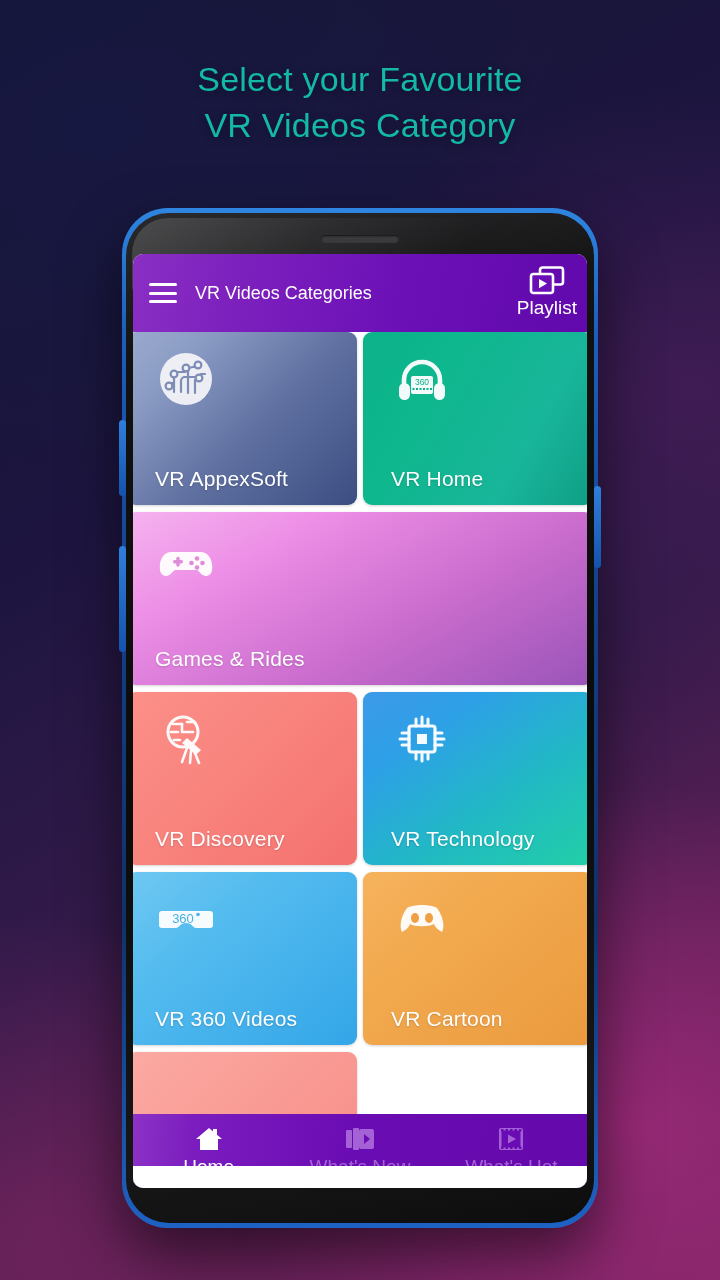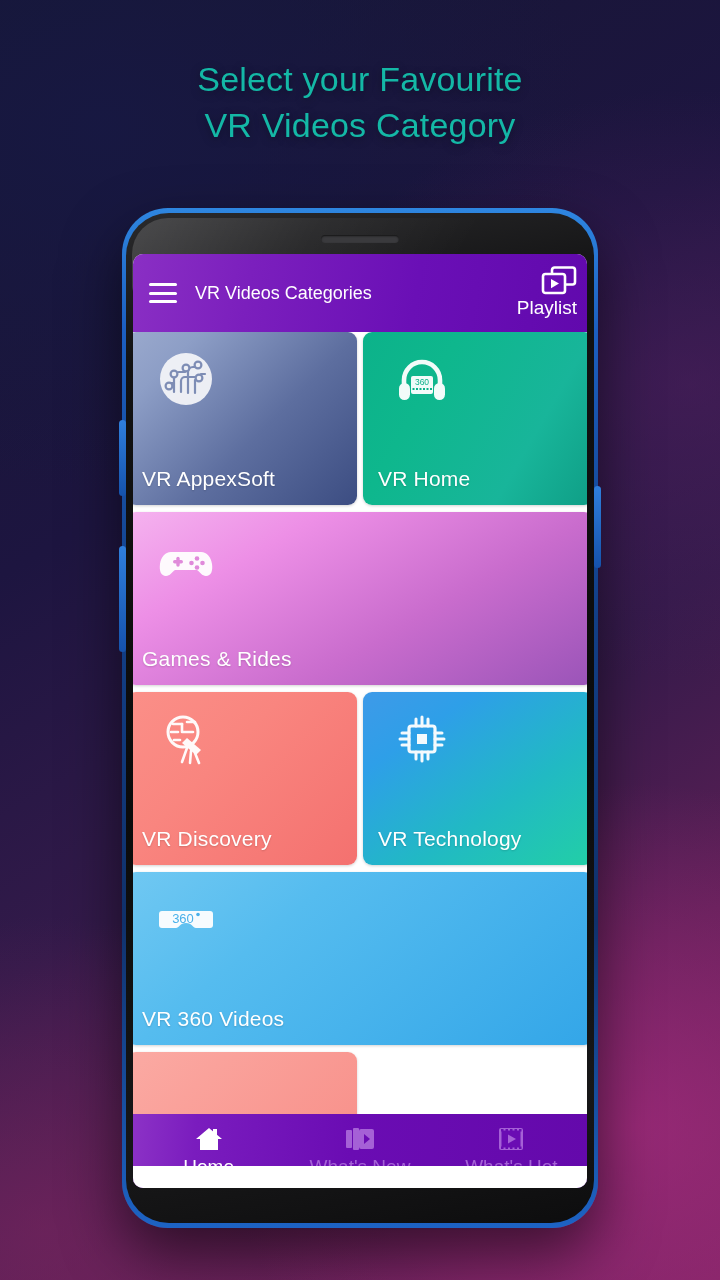"Playlist" .playlist-btn { align-items: flex-end -> center }
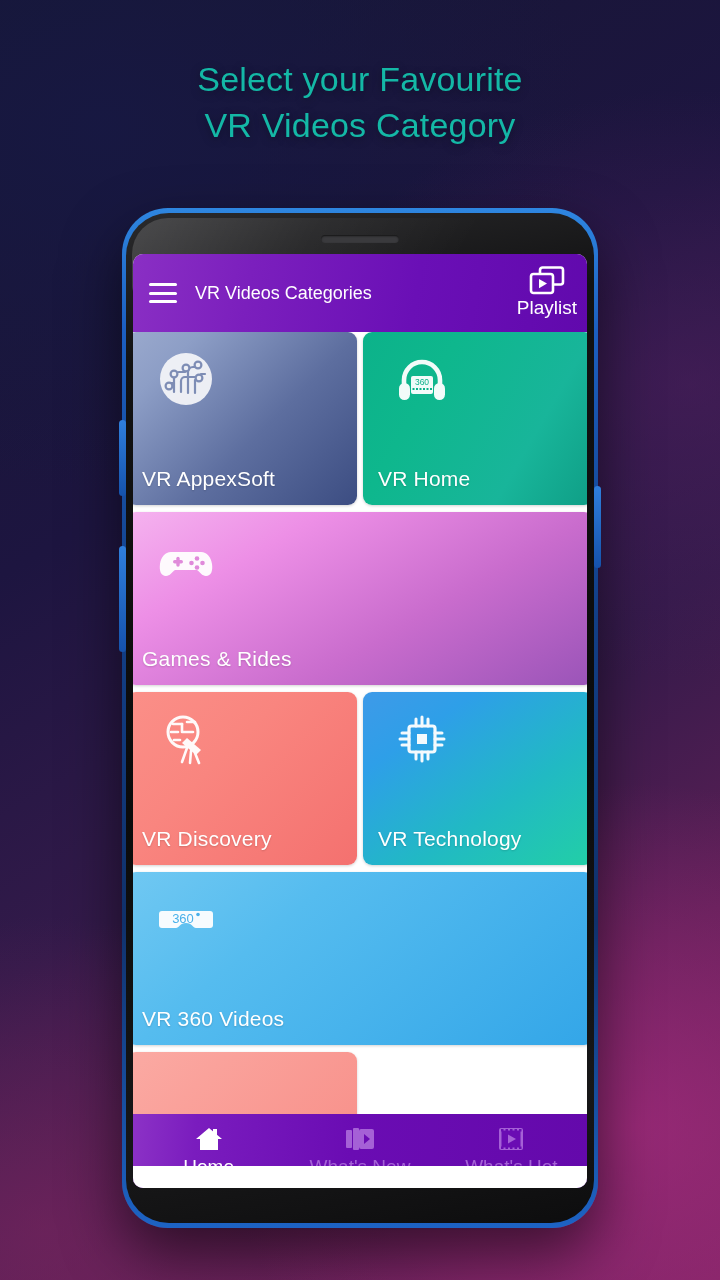"VR AppexSoft" .tile-label { left: 15px -> 28px }
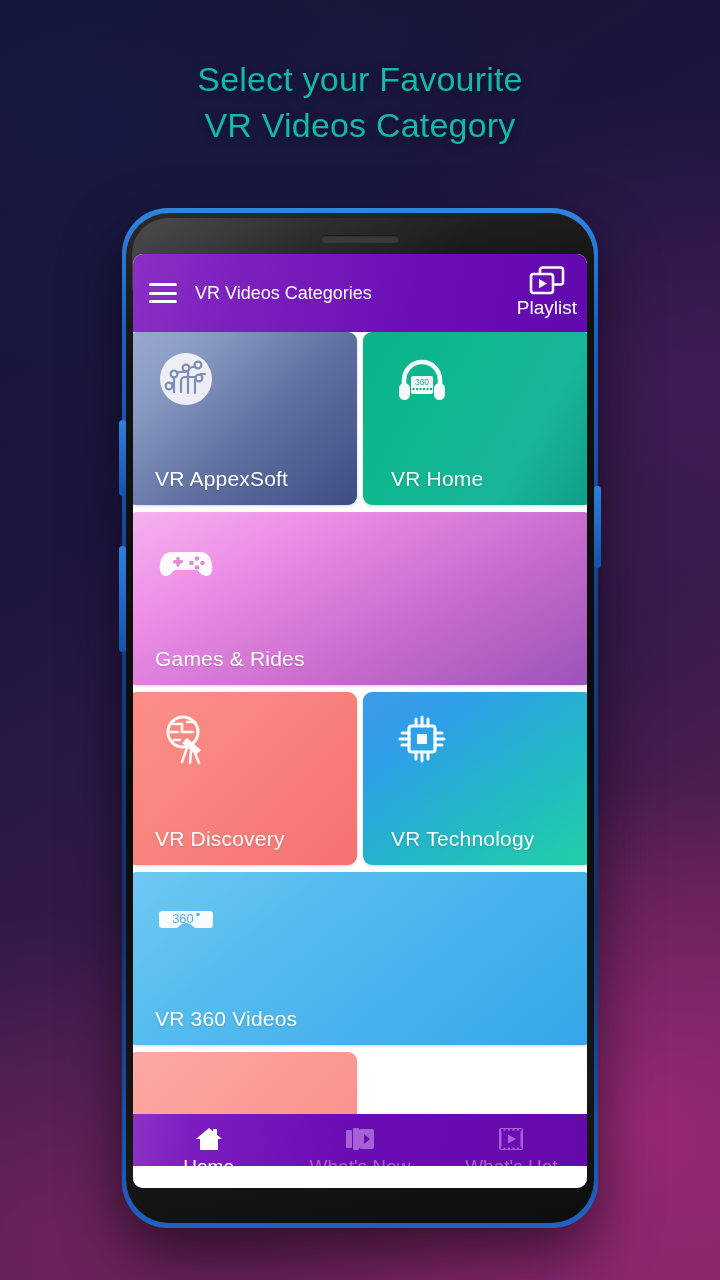"VR Cartoon" div.tile { html: none -> <div> <span> <svg> <path></path> <ellipse></ellipse> <ellipse></ellipse> </svg> </span> <span>VR Cartoon</span> </div> }
